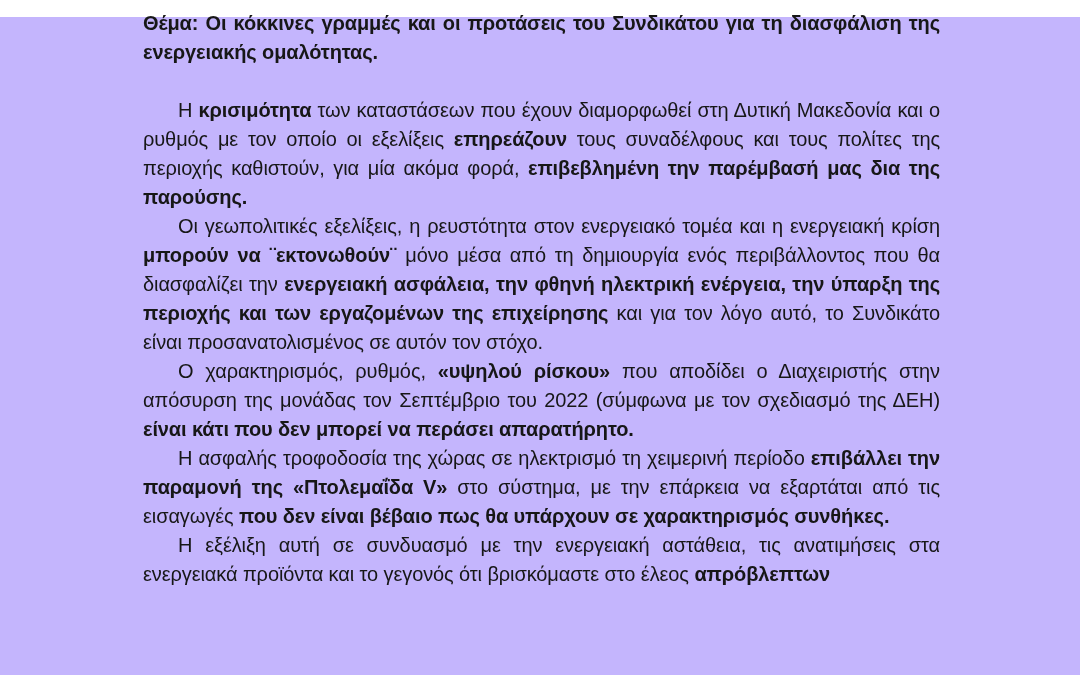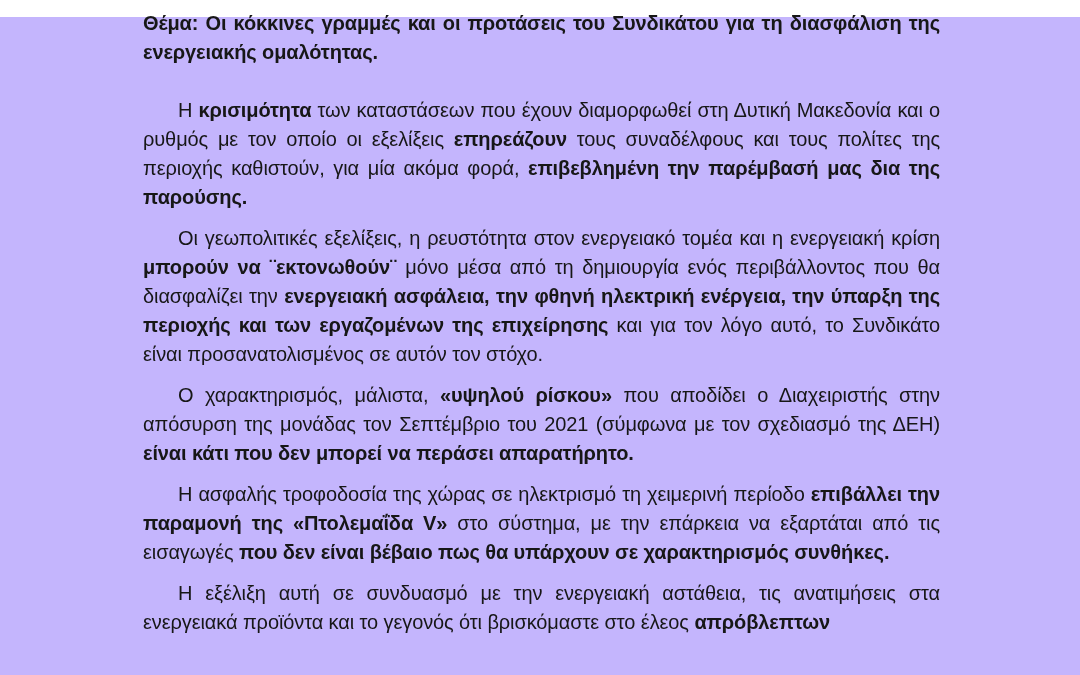"Η κρισιμότητα των καταστάσεων που" .letter-body p.indent { margin-top: 12px -> none }
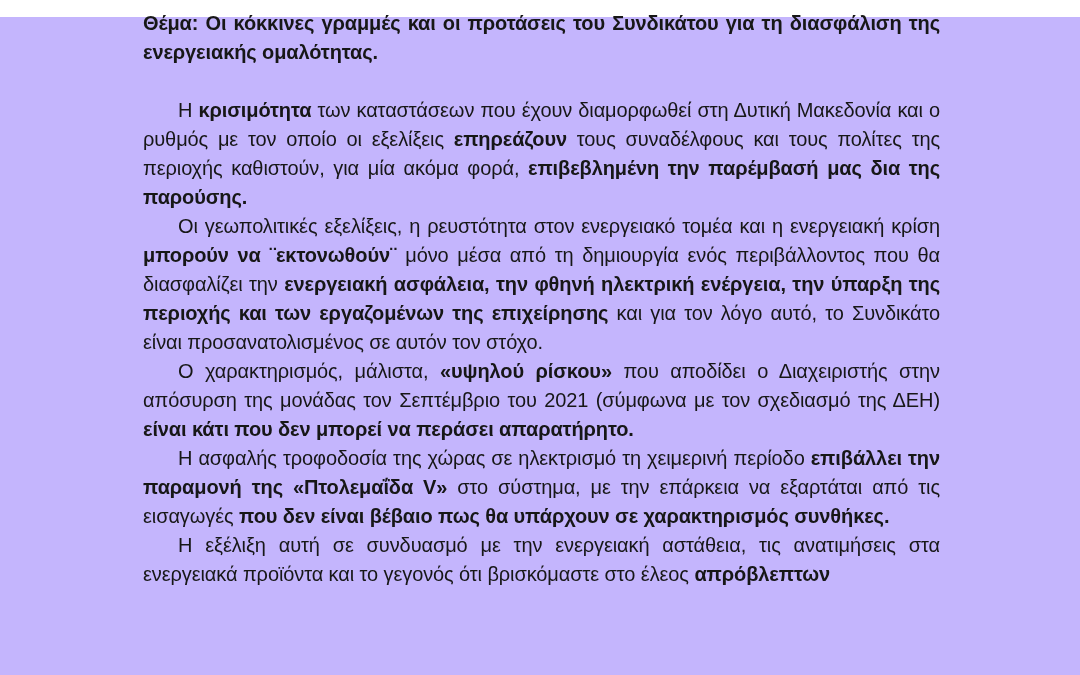"Ο χαρακτηρισμός, μάλιστα," span { text: μάλιστα -> ρυθμός }
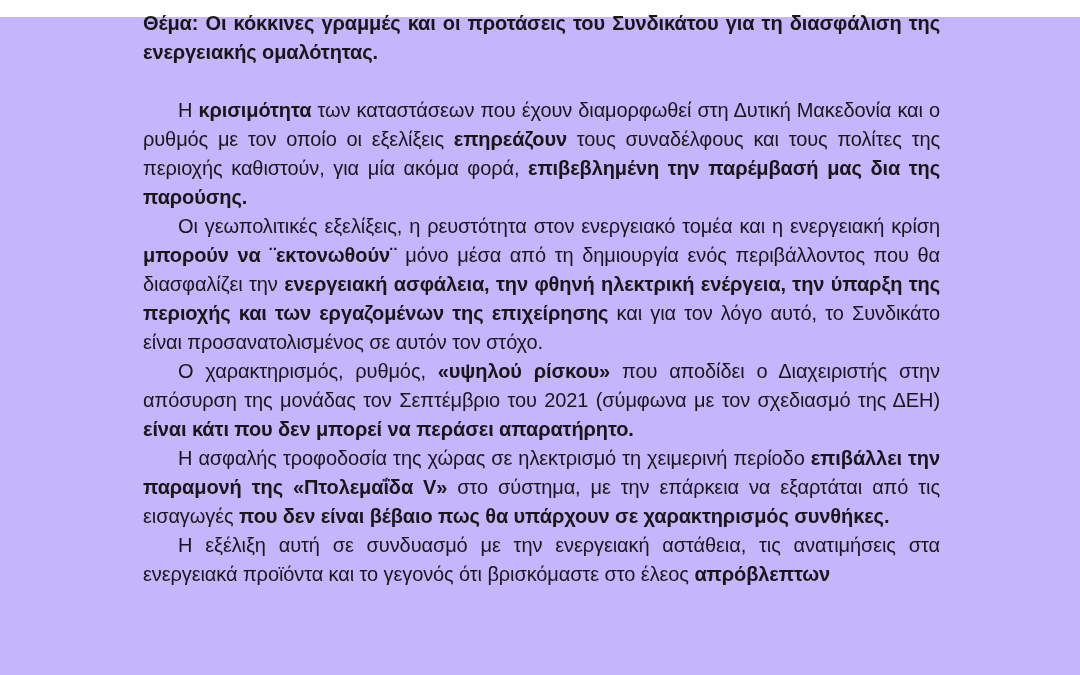"που αποδίδει ο Διαχειριστής στην" span { text: 2021 -> 2022 }
